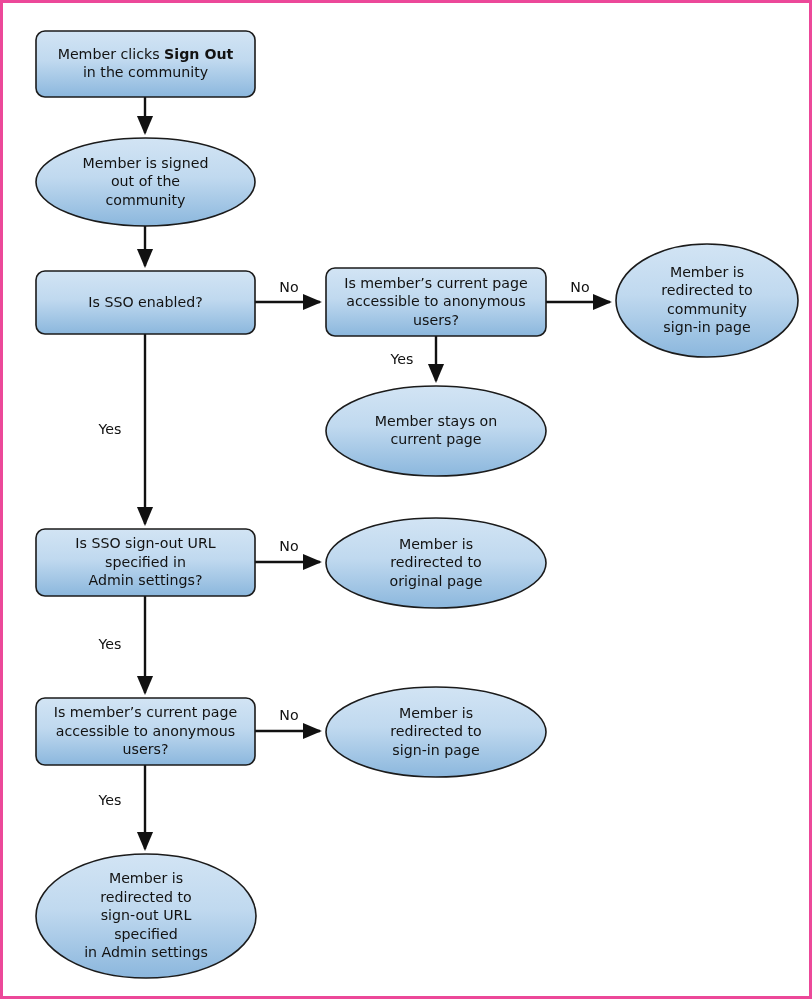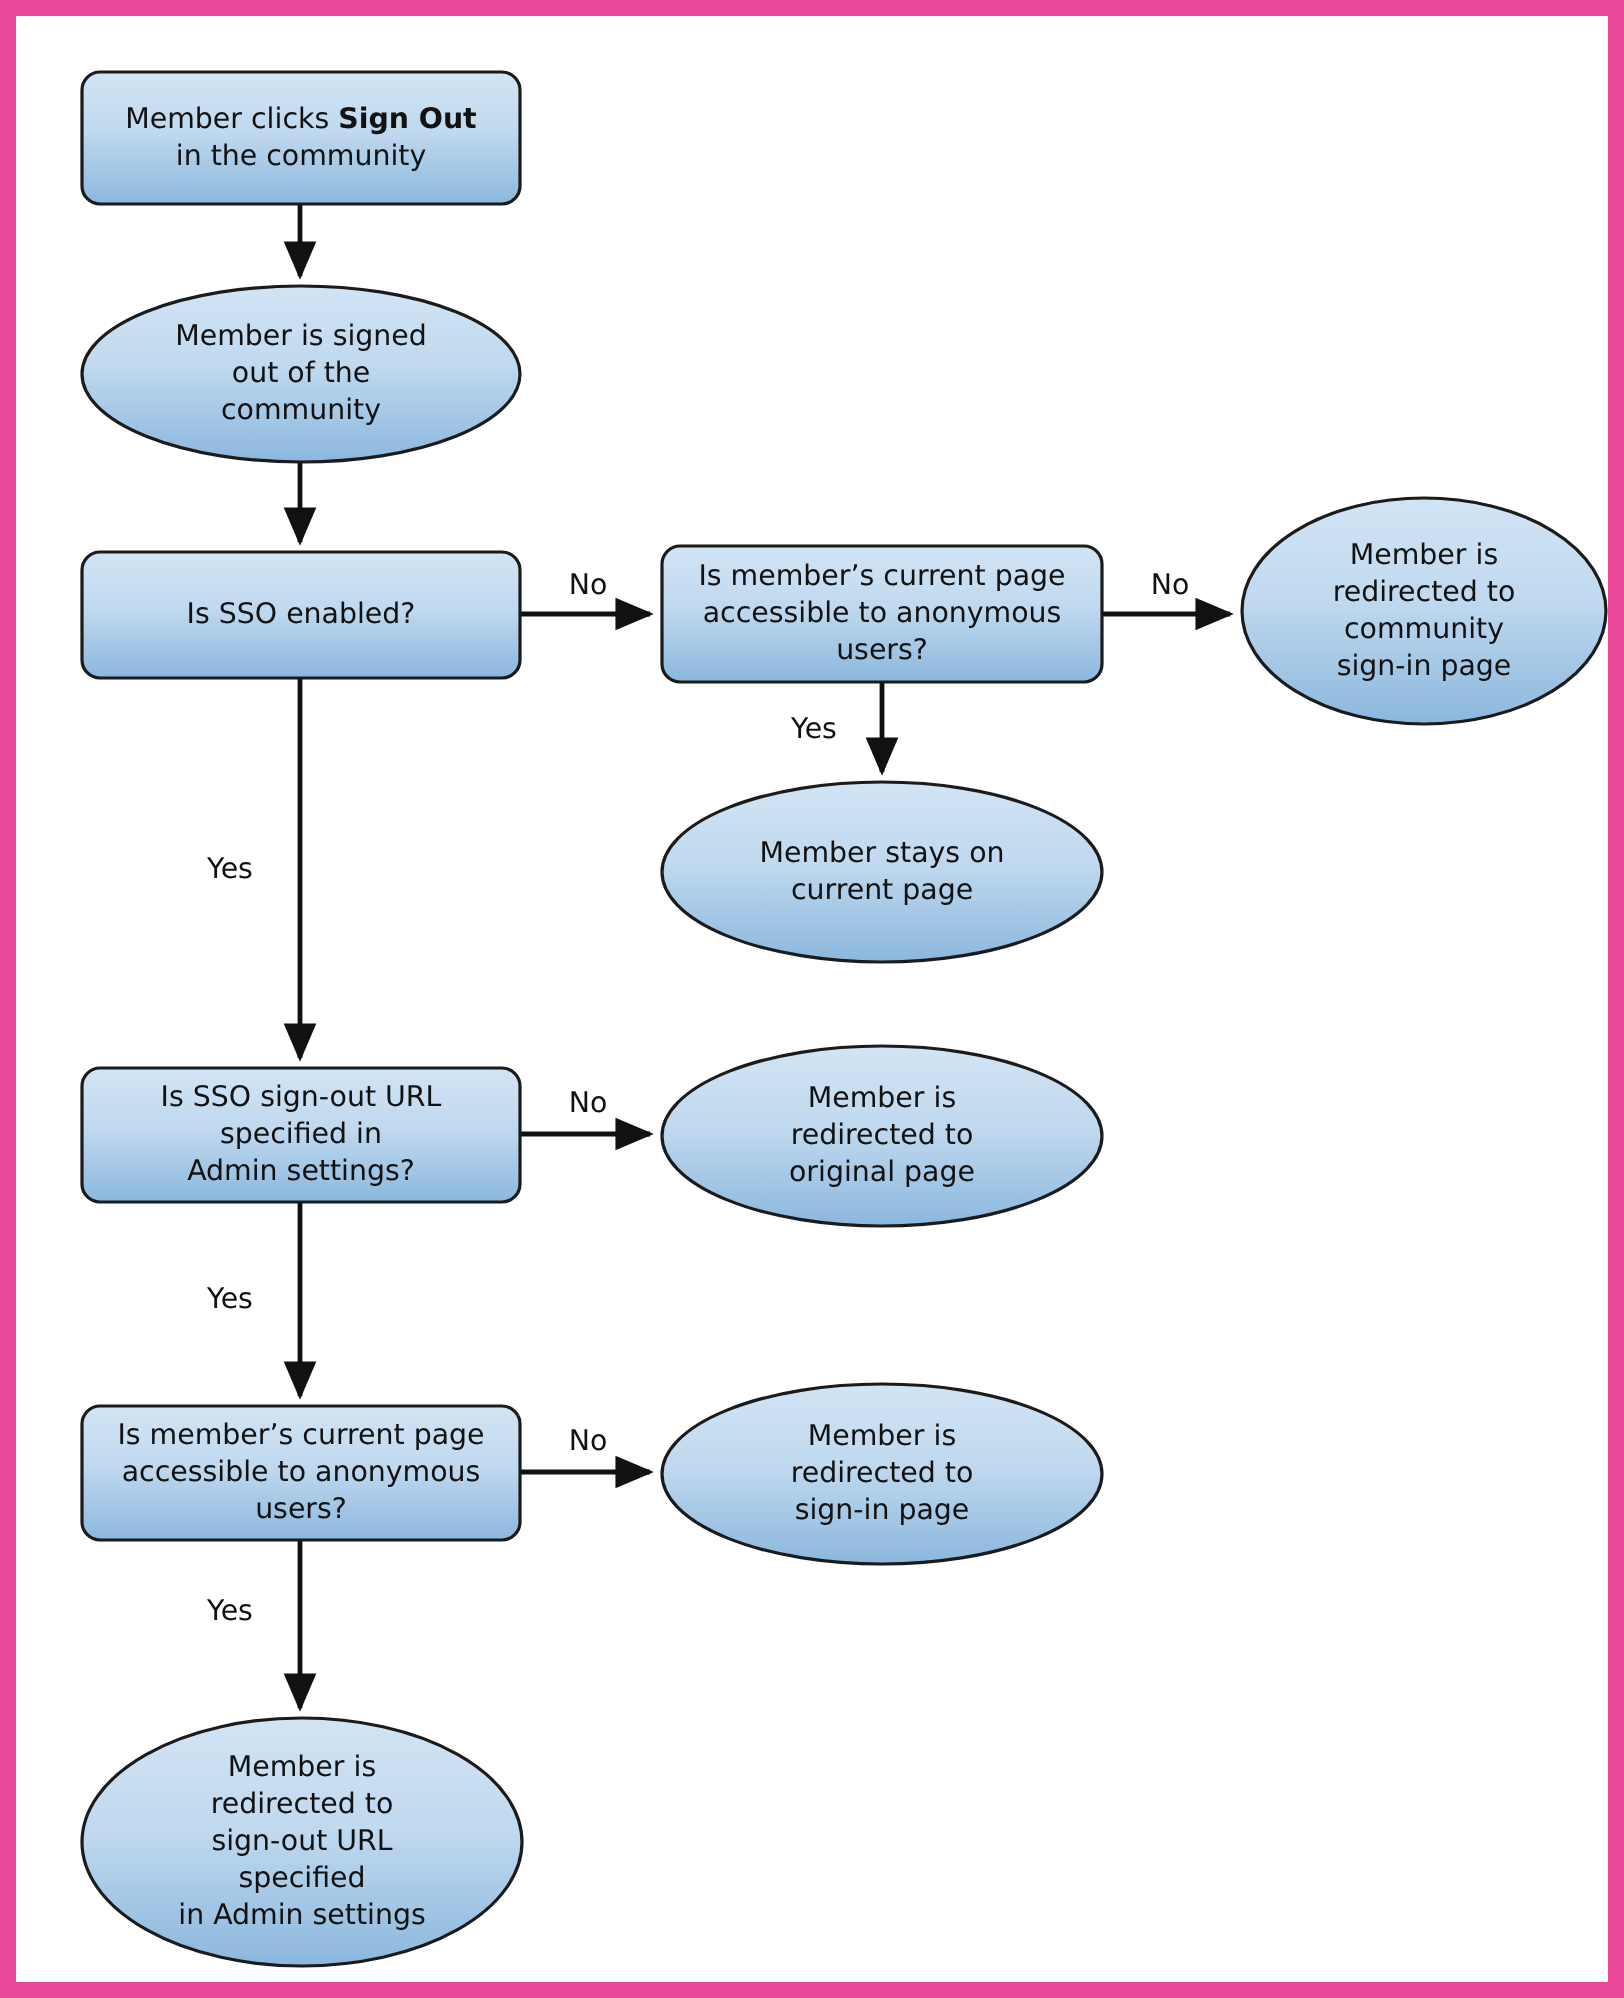"Member clicks Sign Out in" #canvas-frame { border: 8px solid #ec4899 -> 3px solid #ec4899 }
